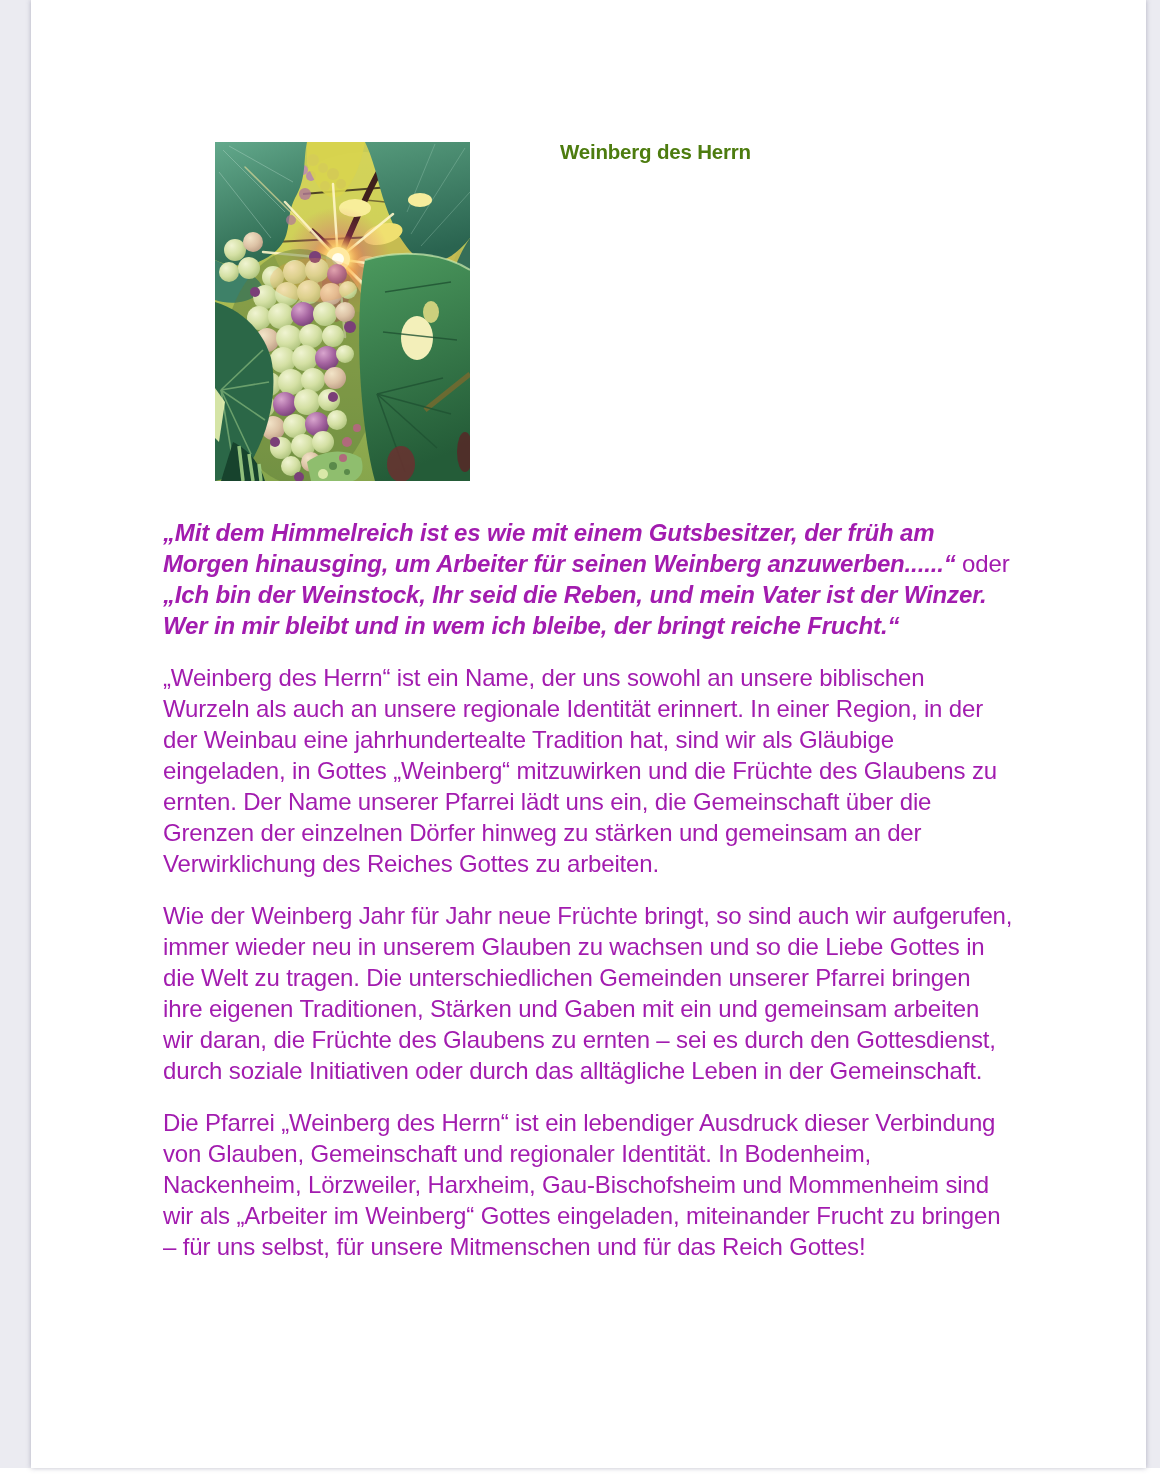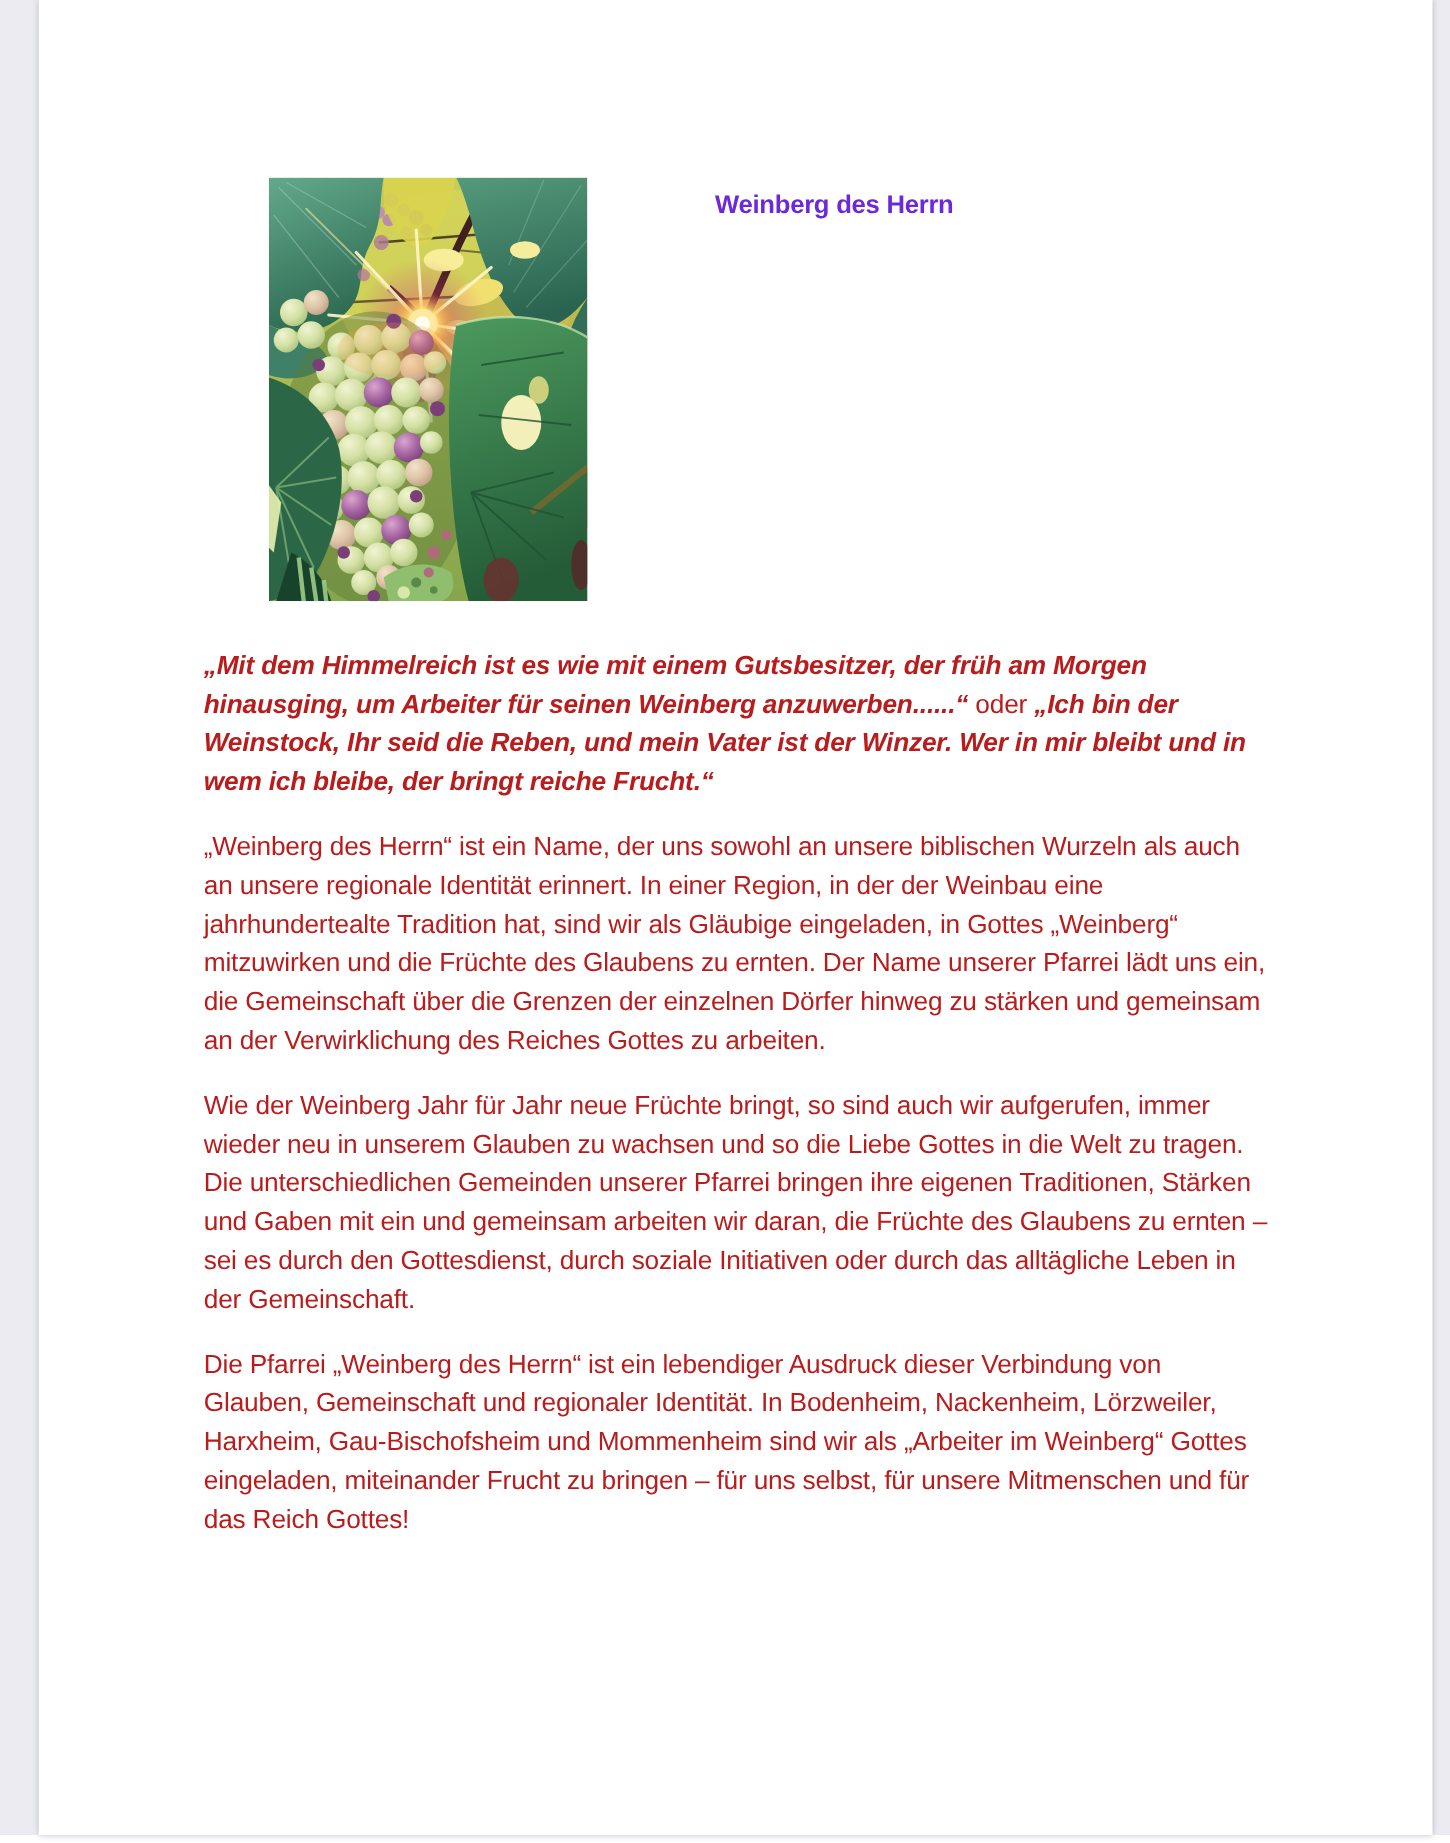"Weinberg des Herrn" .doc-title { color: #6d28d9 -> #4d7c0f; margin: 12px -> 0 }
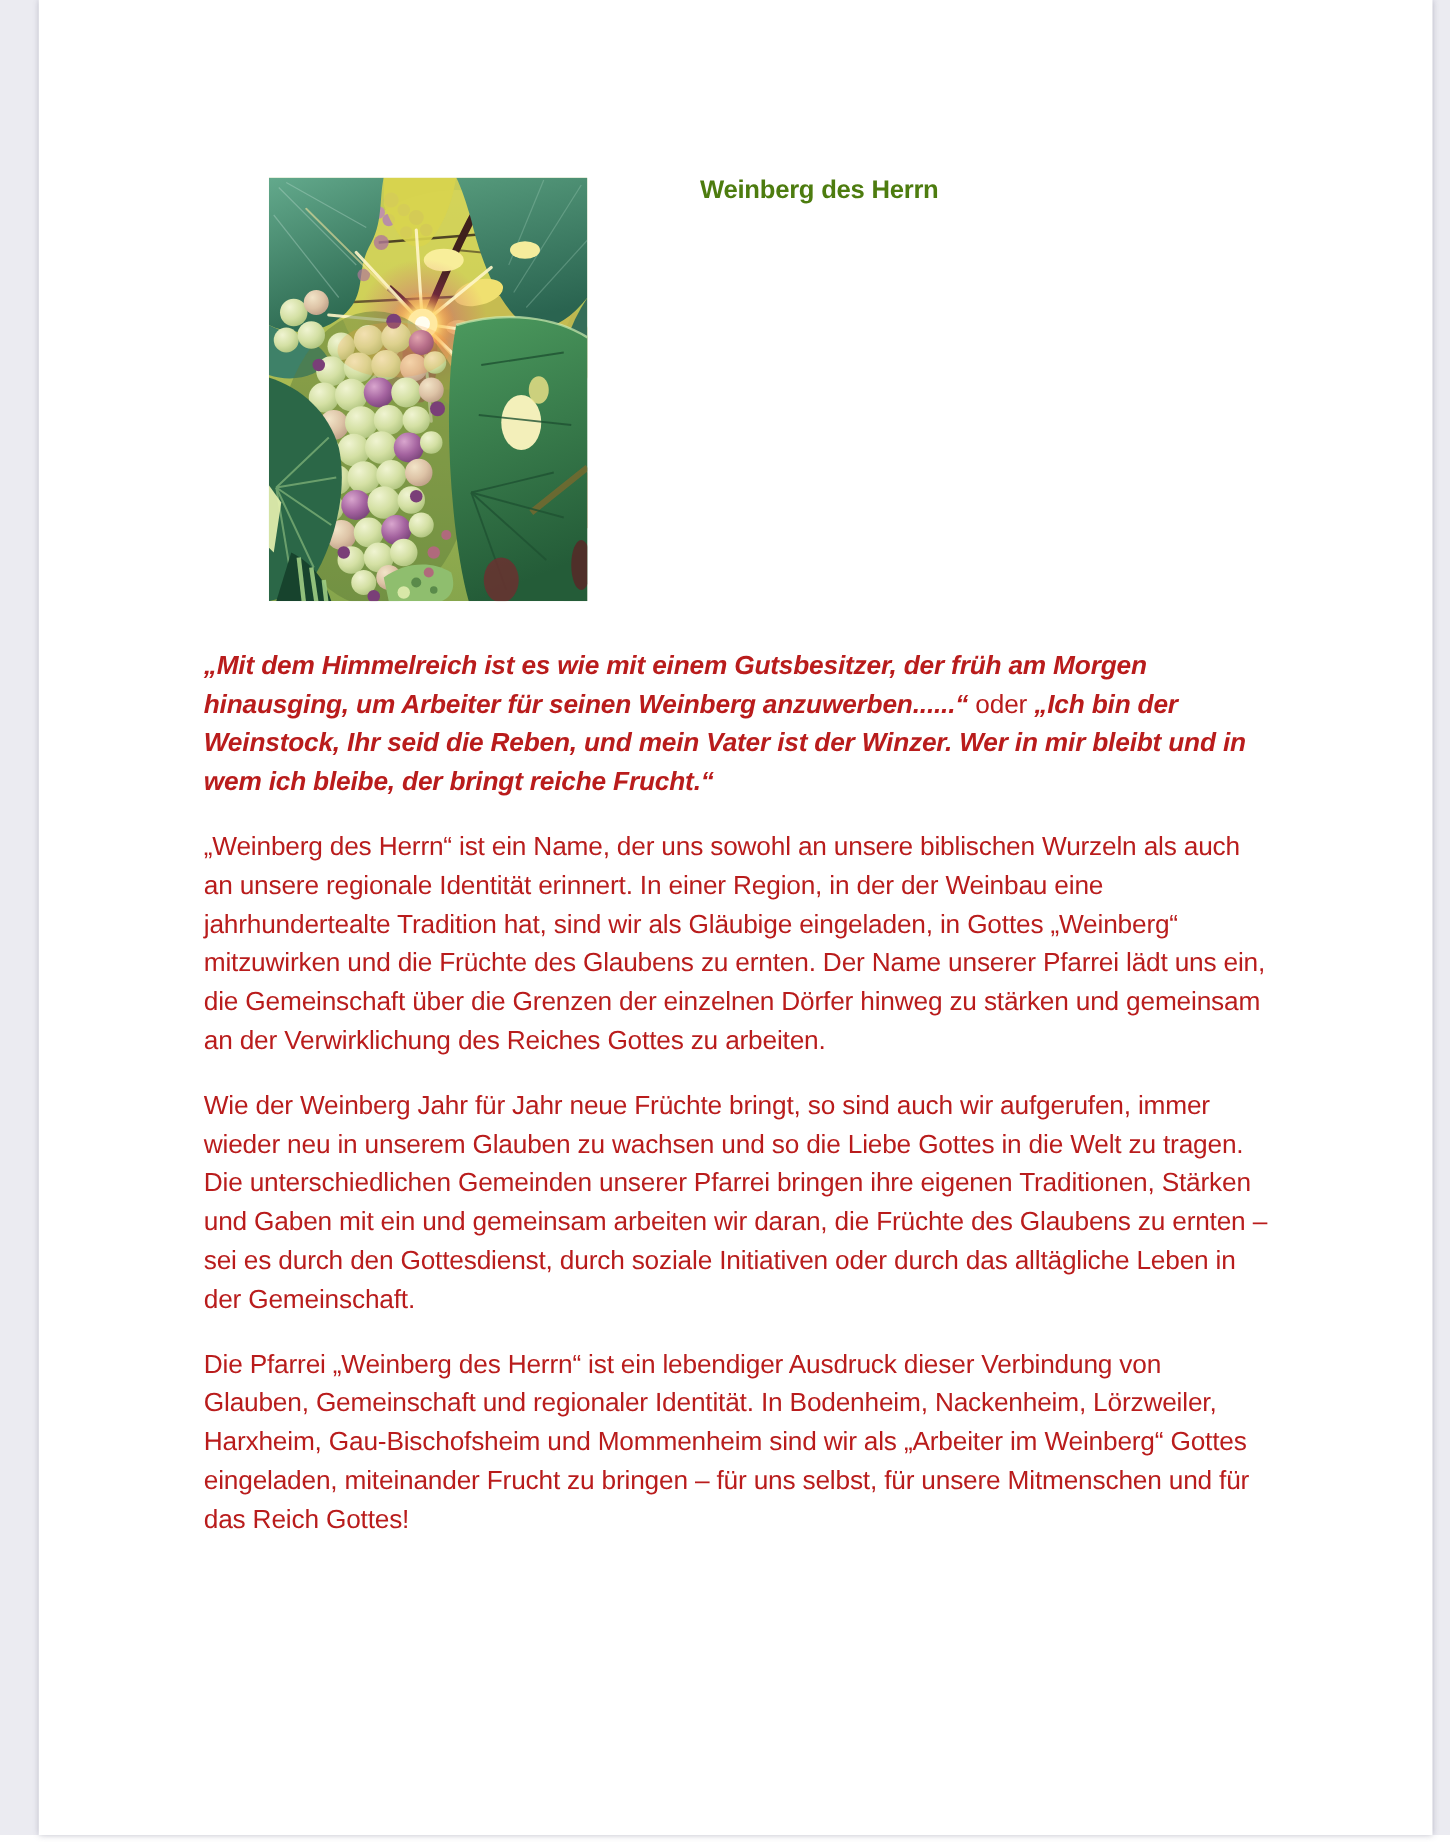"„Mit dem Himmelreich ist es" .body-text p { color: #b91c1c -> #a21caf; font-size: 21px -> 24px }
